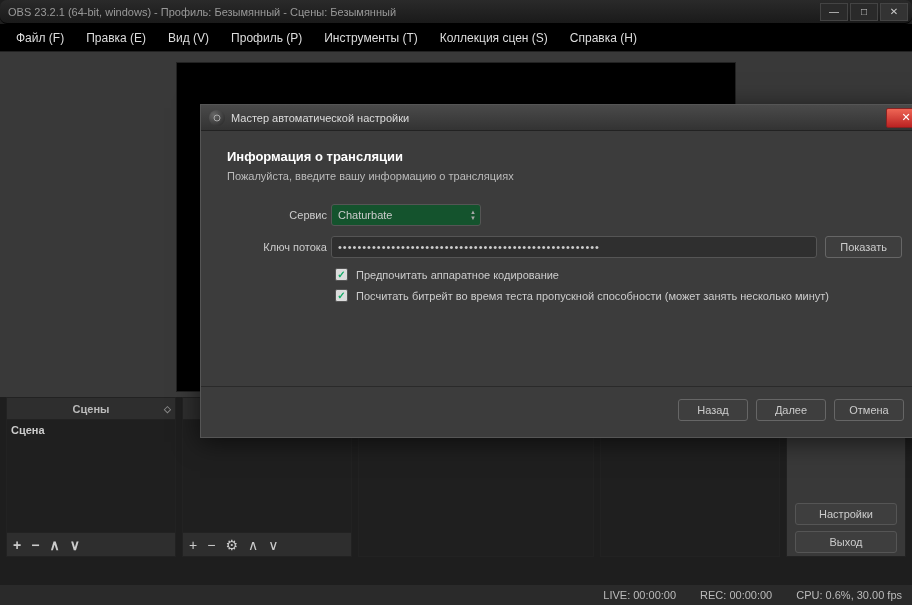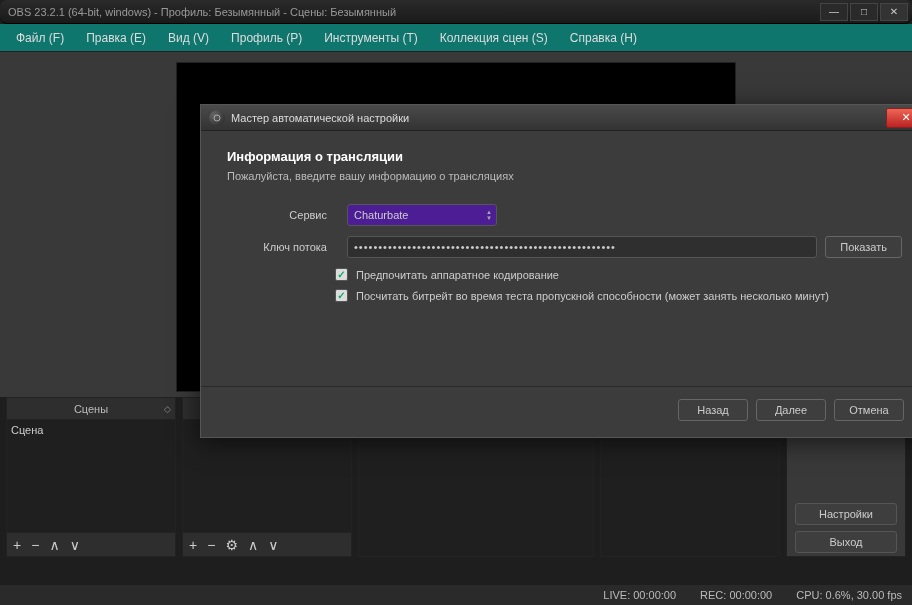"Файл (F)" .menubar { background: #0f766e -> #000000 }
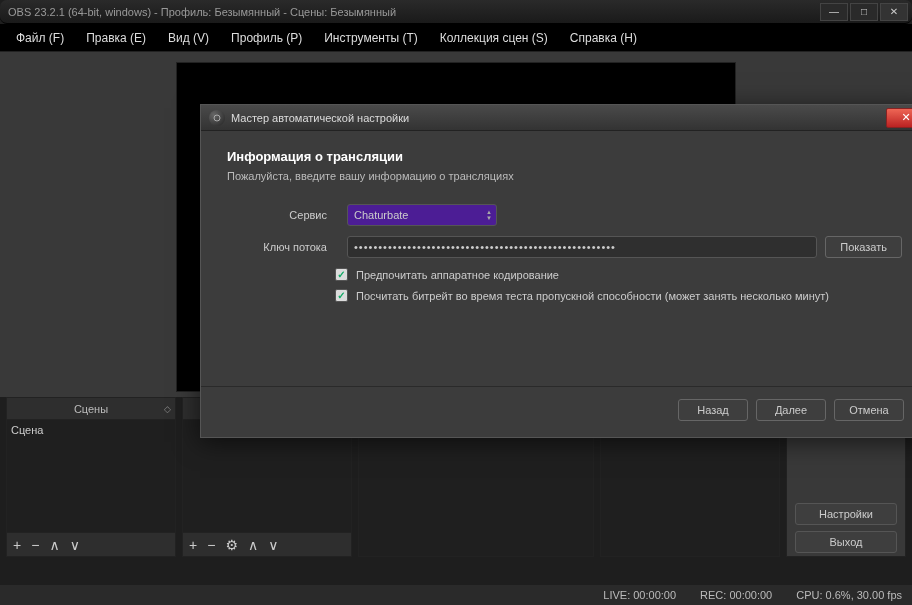"Сервис" .form-label { margin-right: 20px -> 4px }
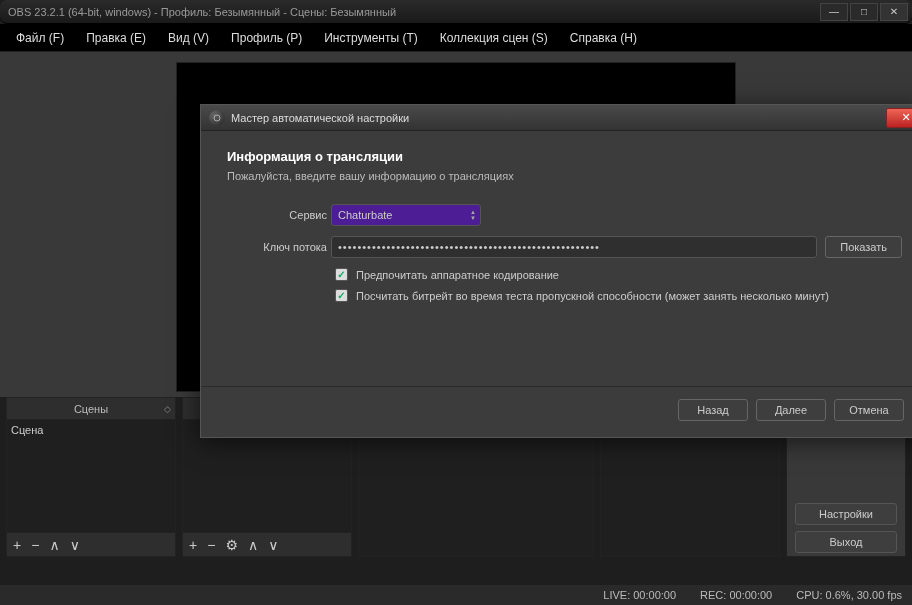"Chaturbate" .select { background: #4c1d95 -> #14532d }
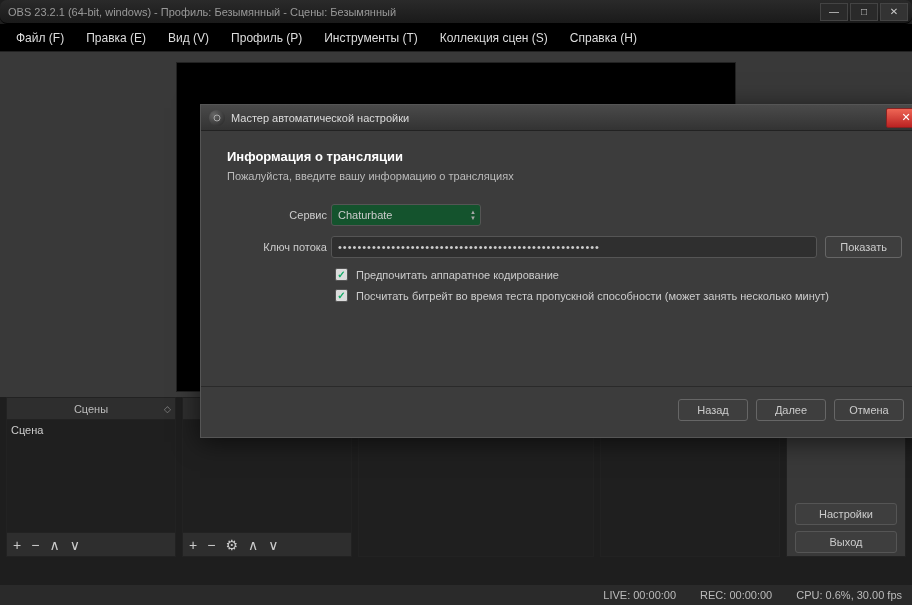"Сцены" .dock.scenes { font-weight: none -> bold }
